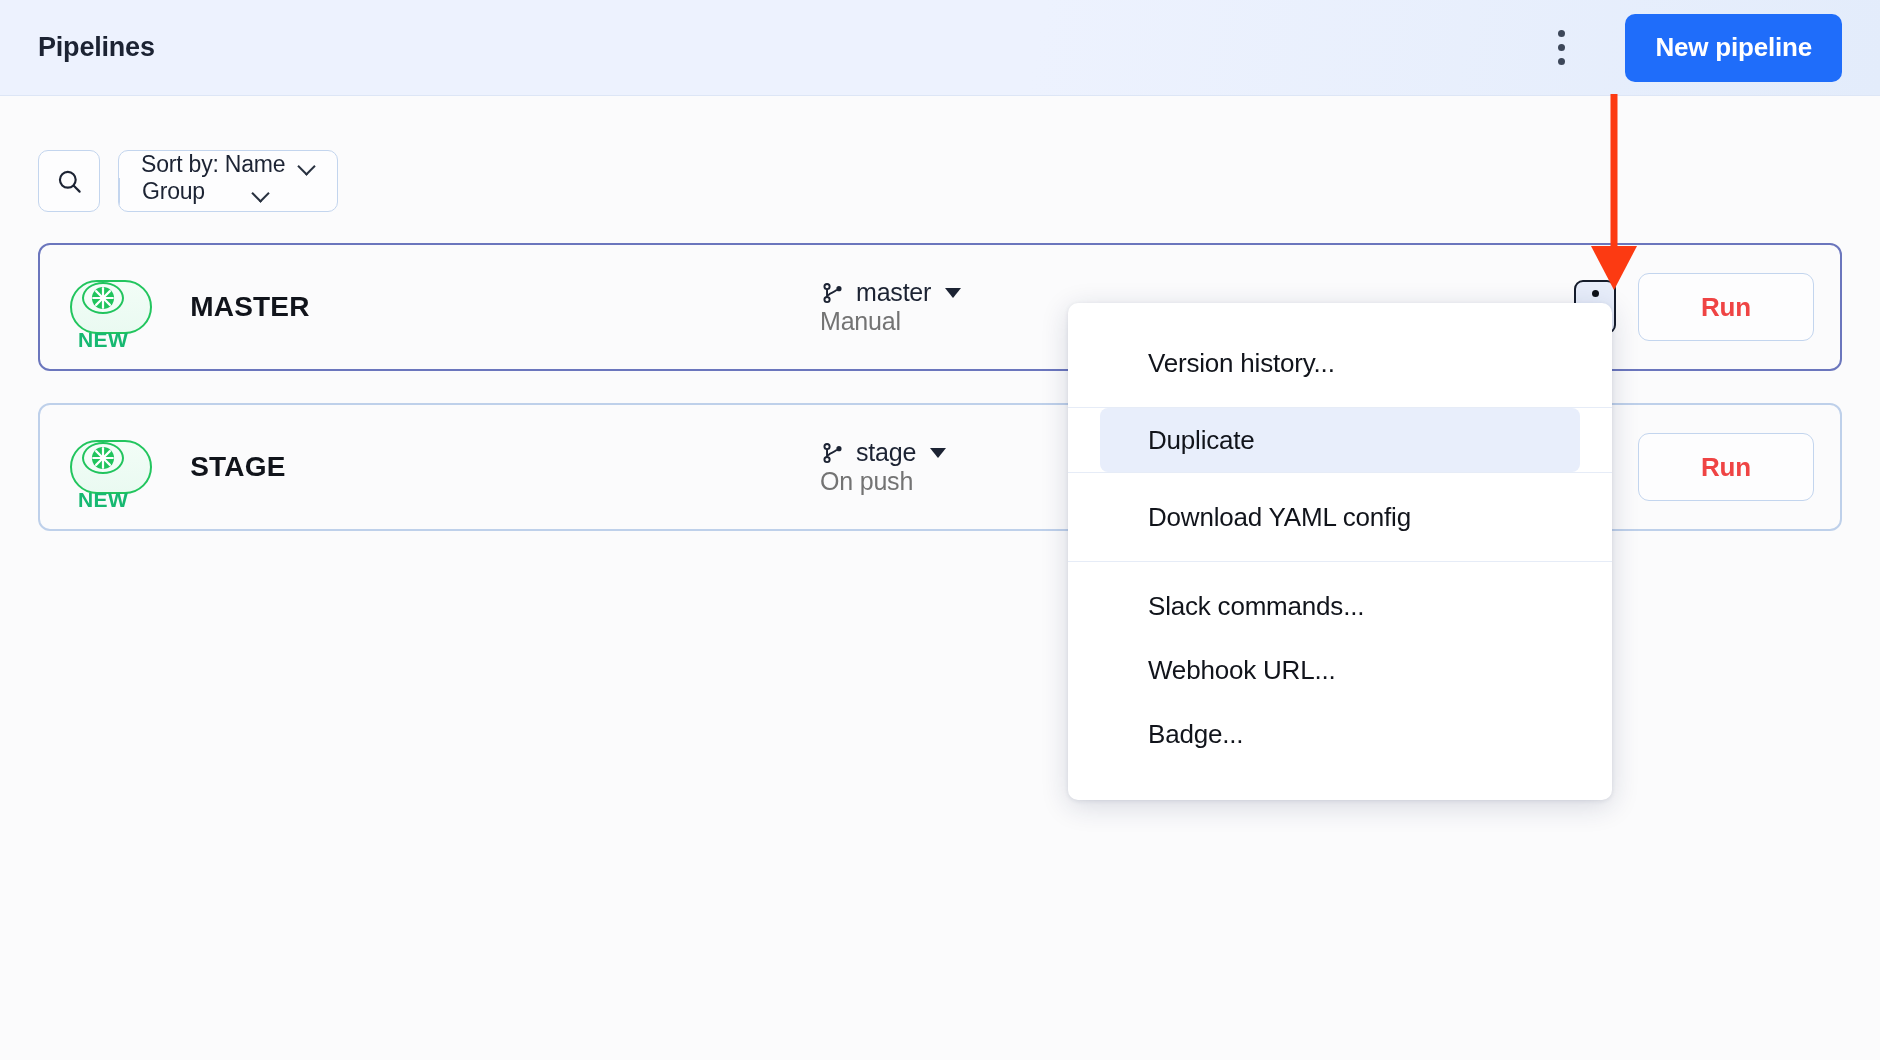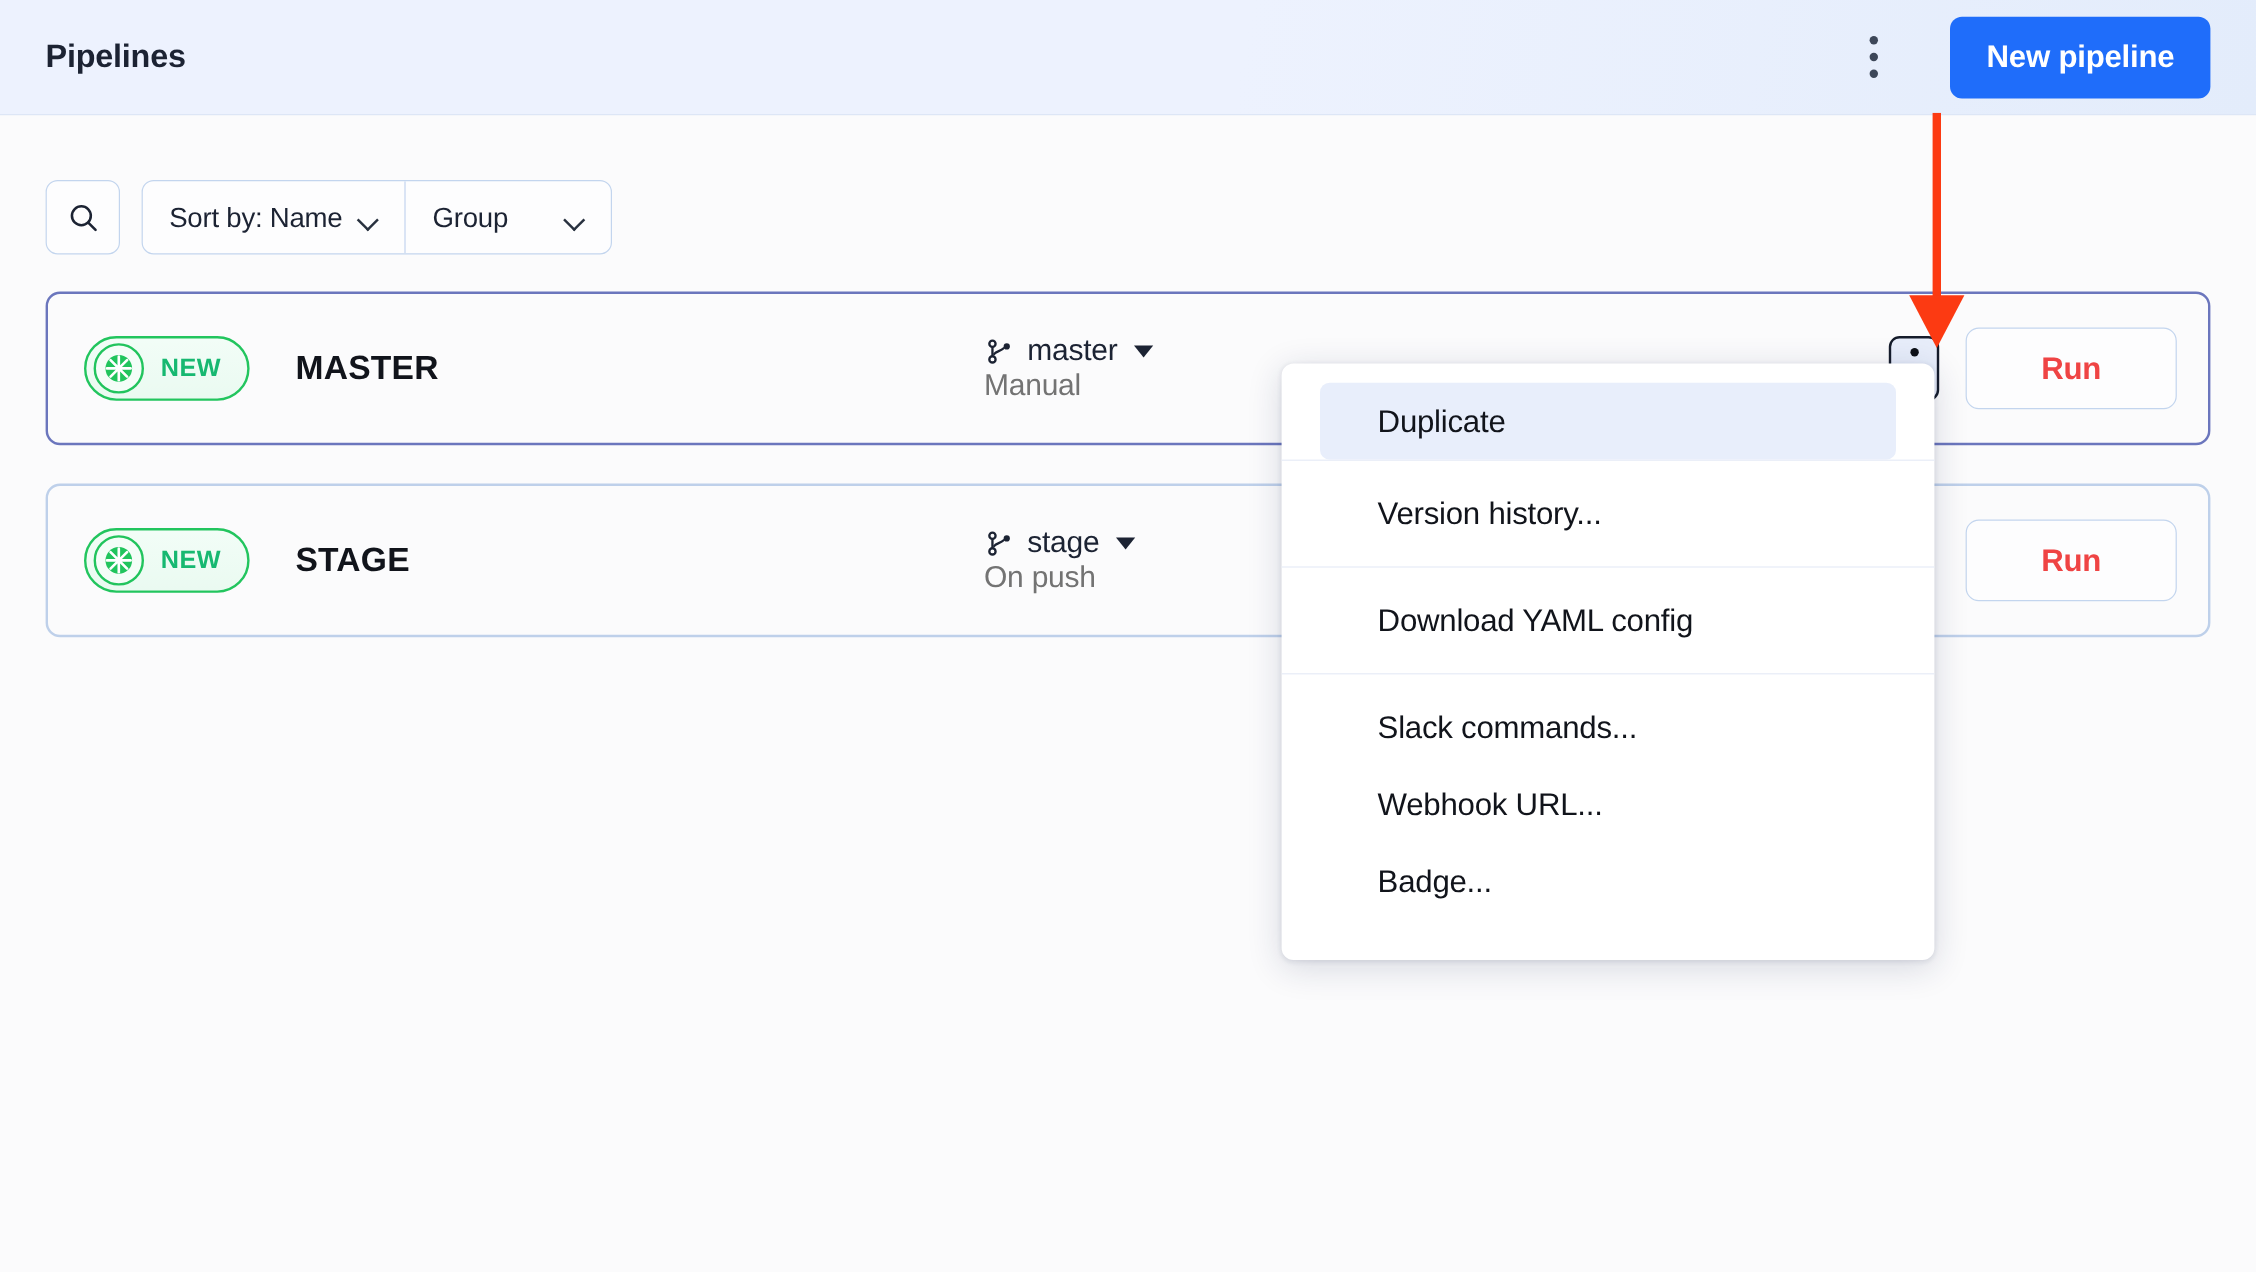"Sort by: Name" .seg-group { flex-direction: none -> column }
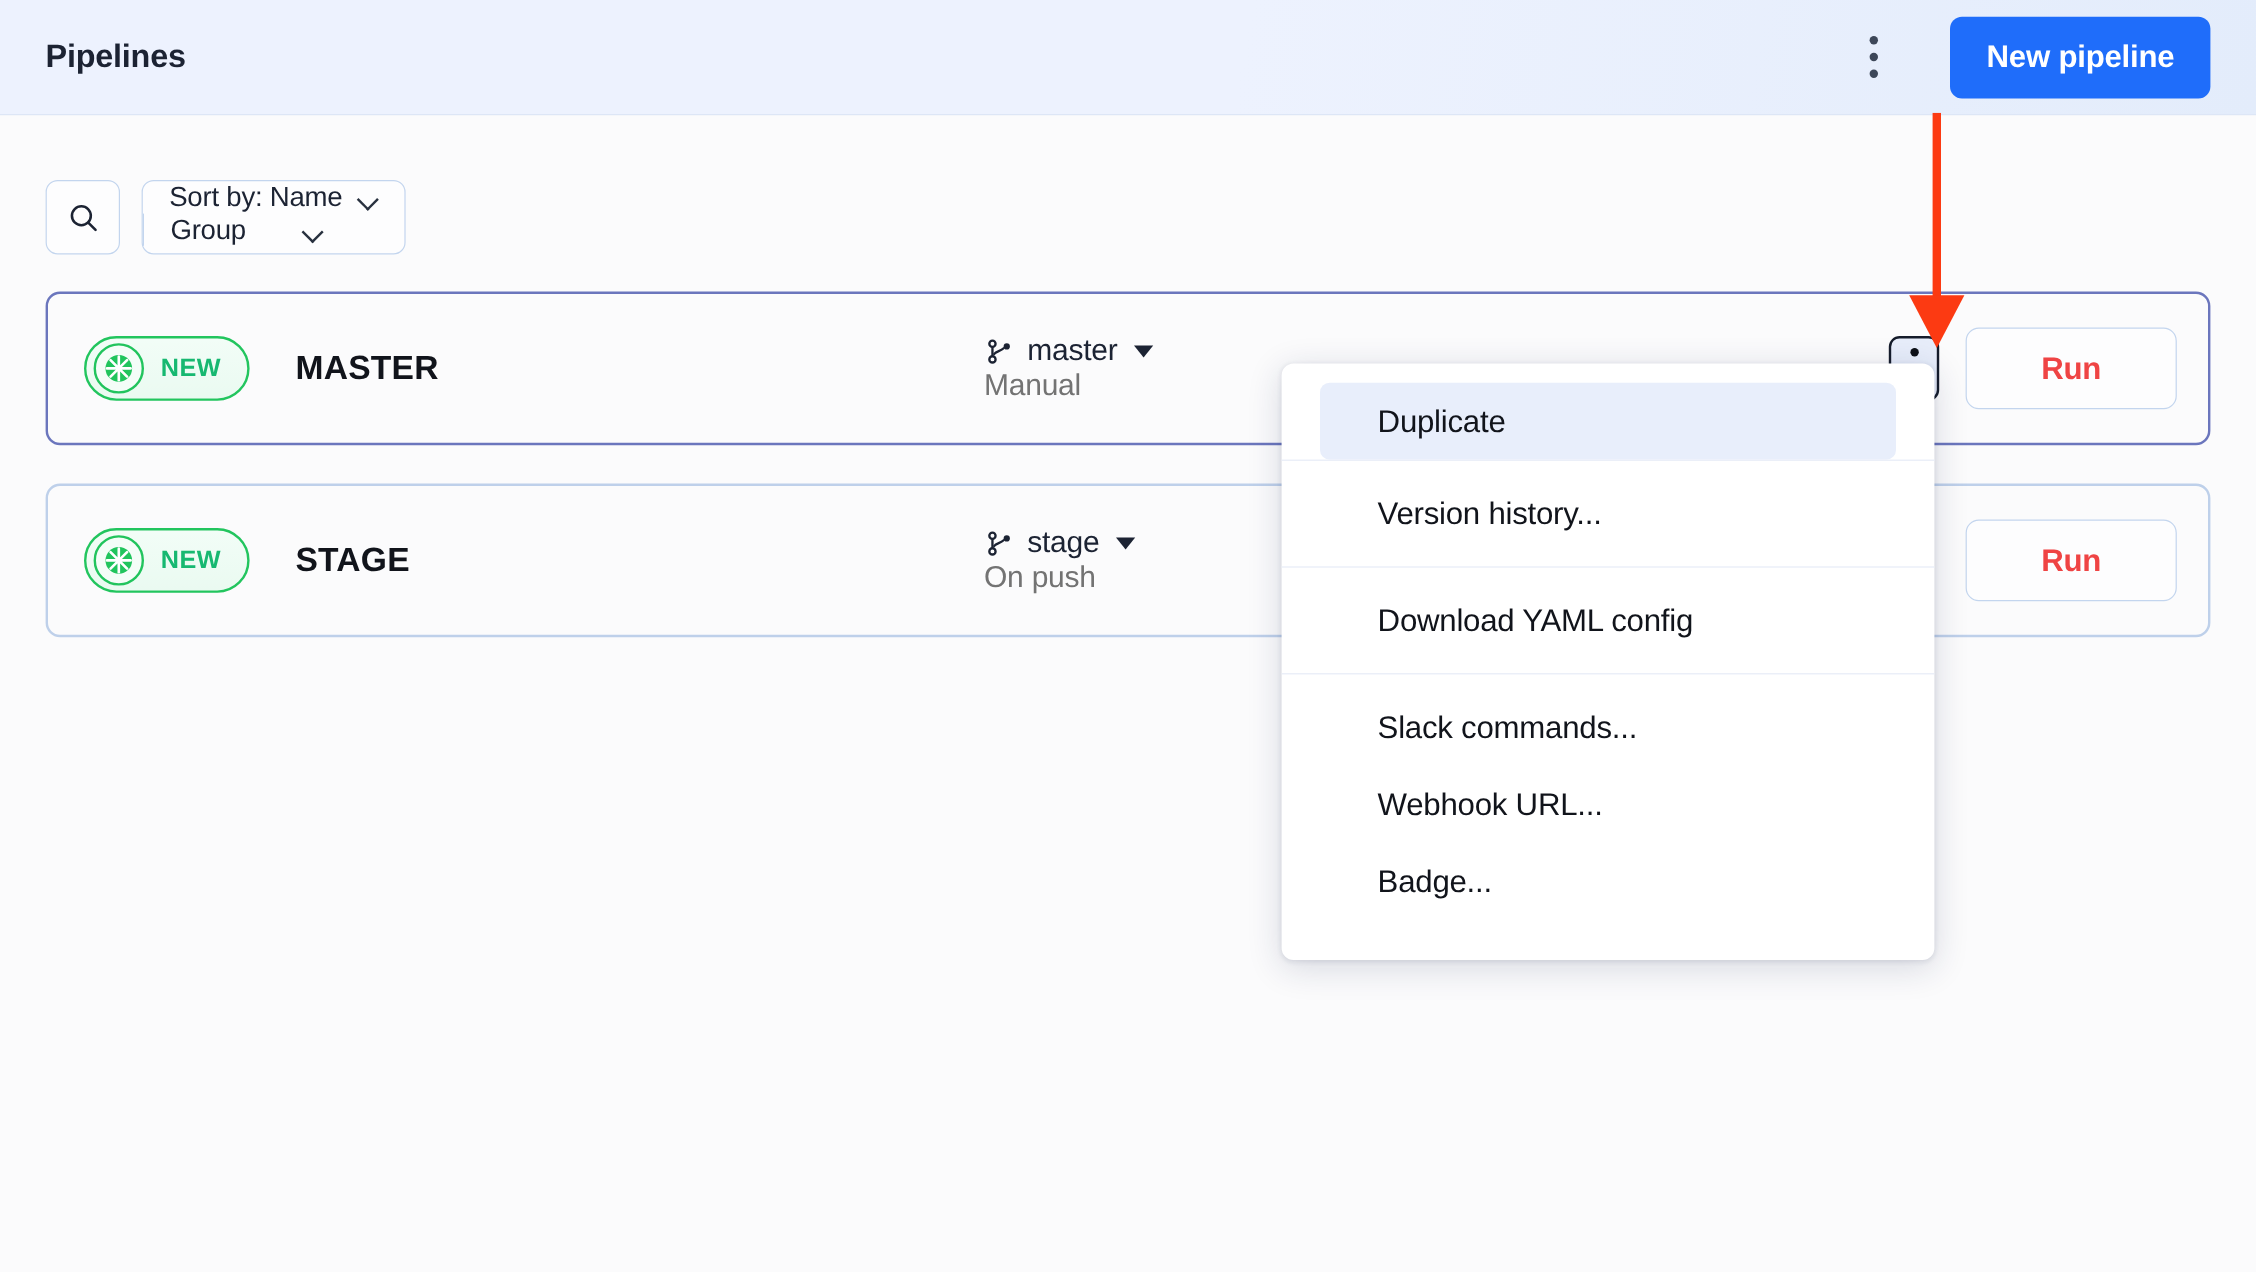"NEW" .badge { flex-direction: none -> column }
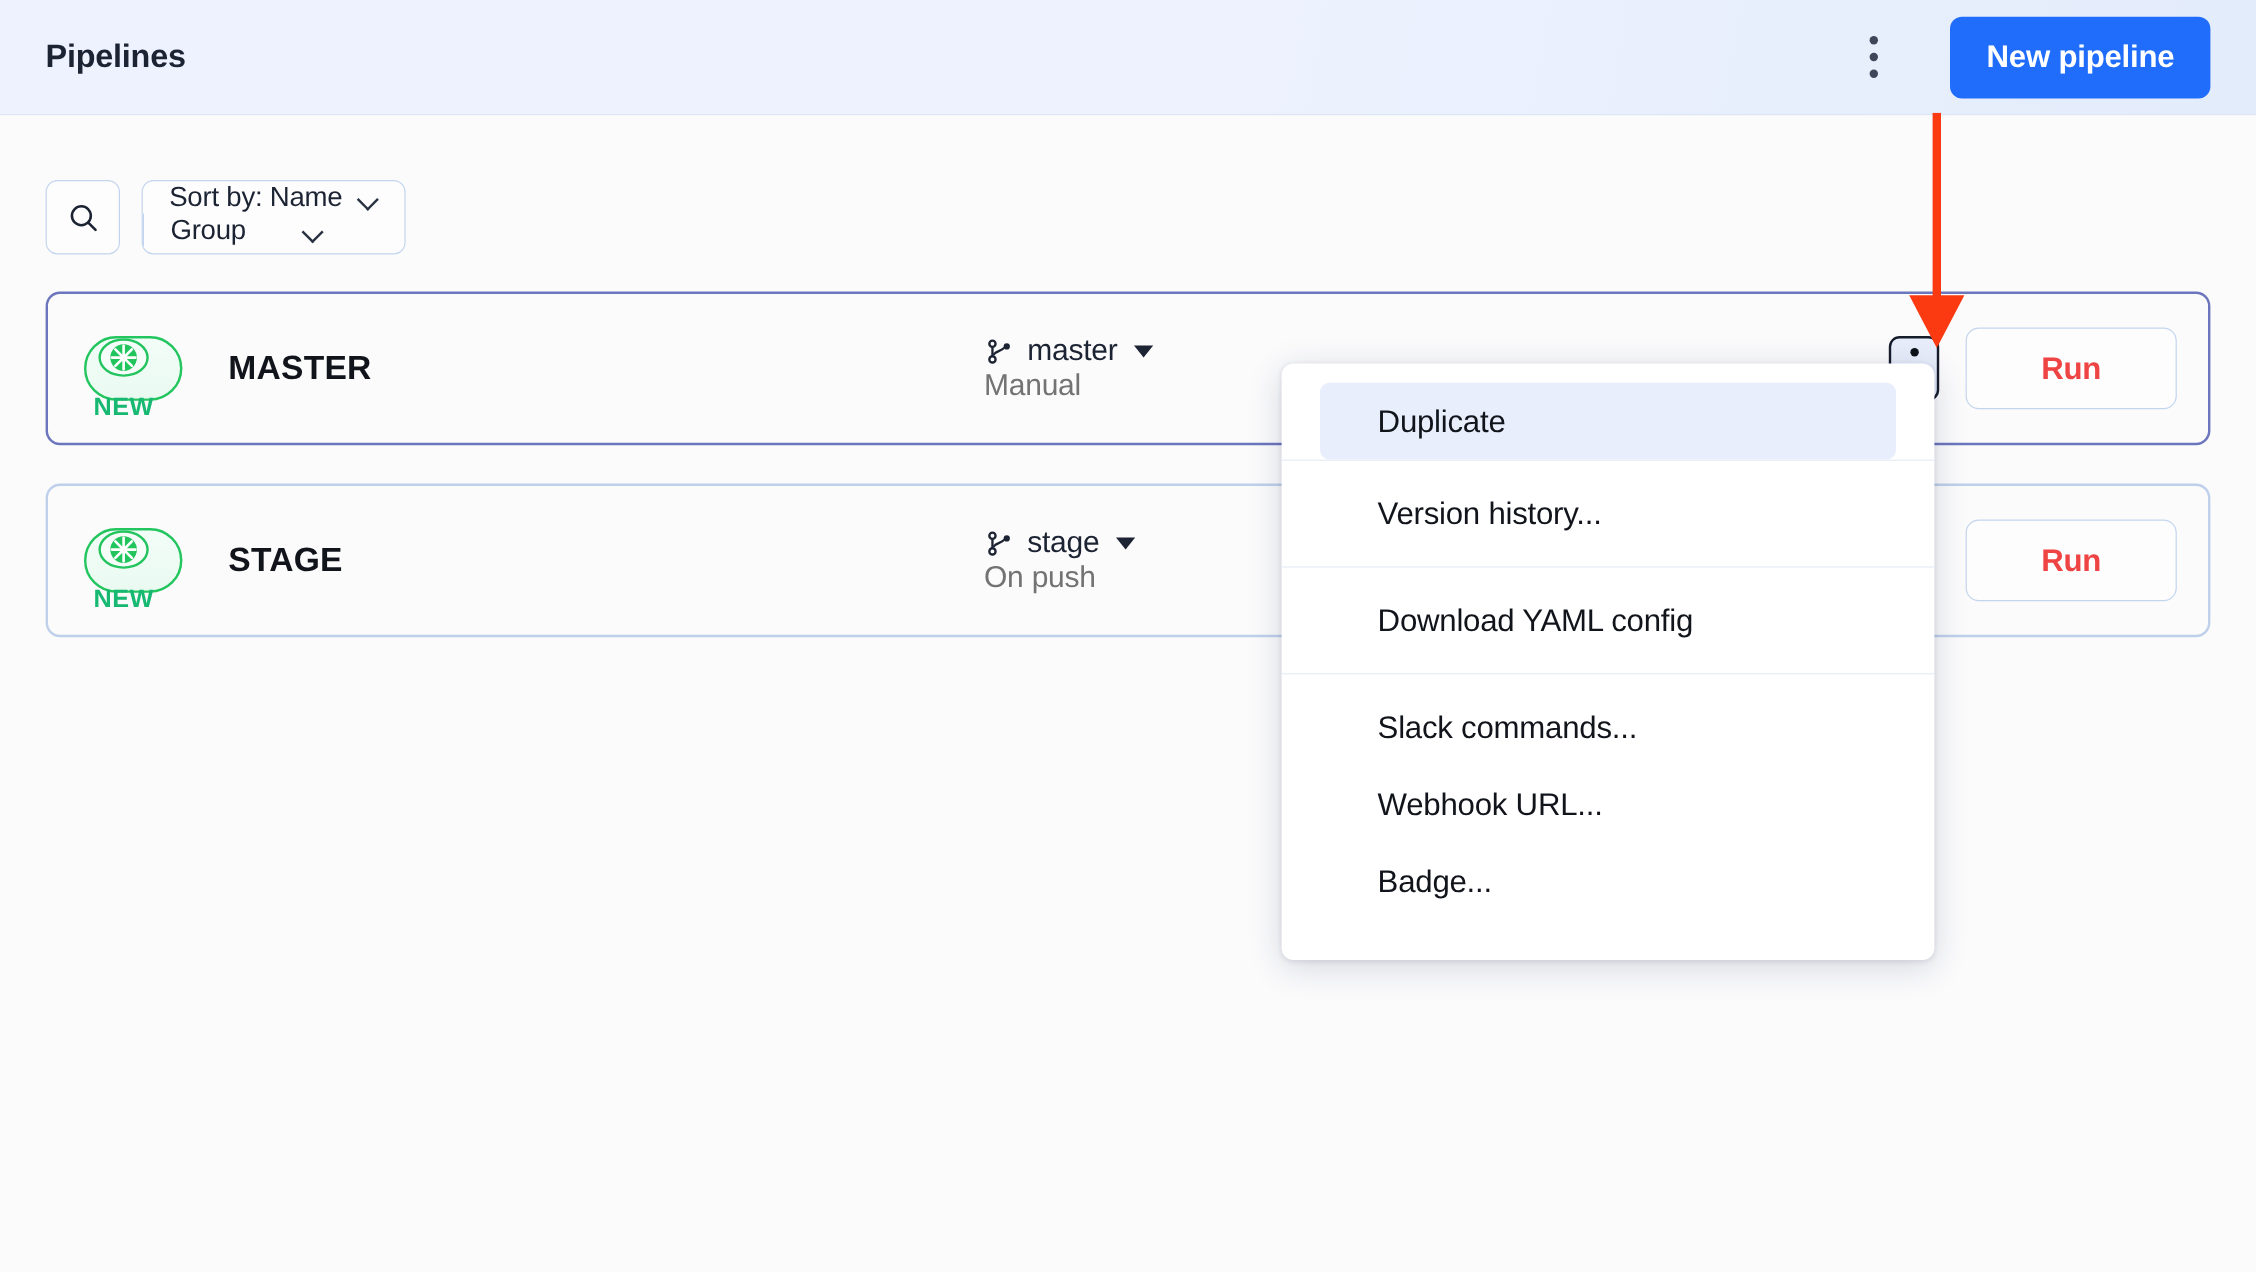"Duplicate" div.menu-sec { order: before "Version history..." -> after "Version history..." }
